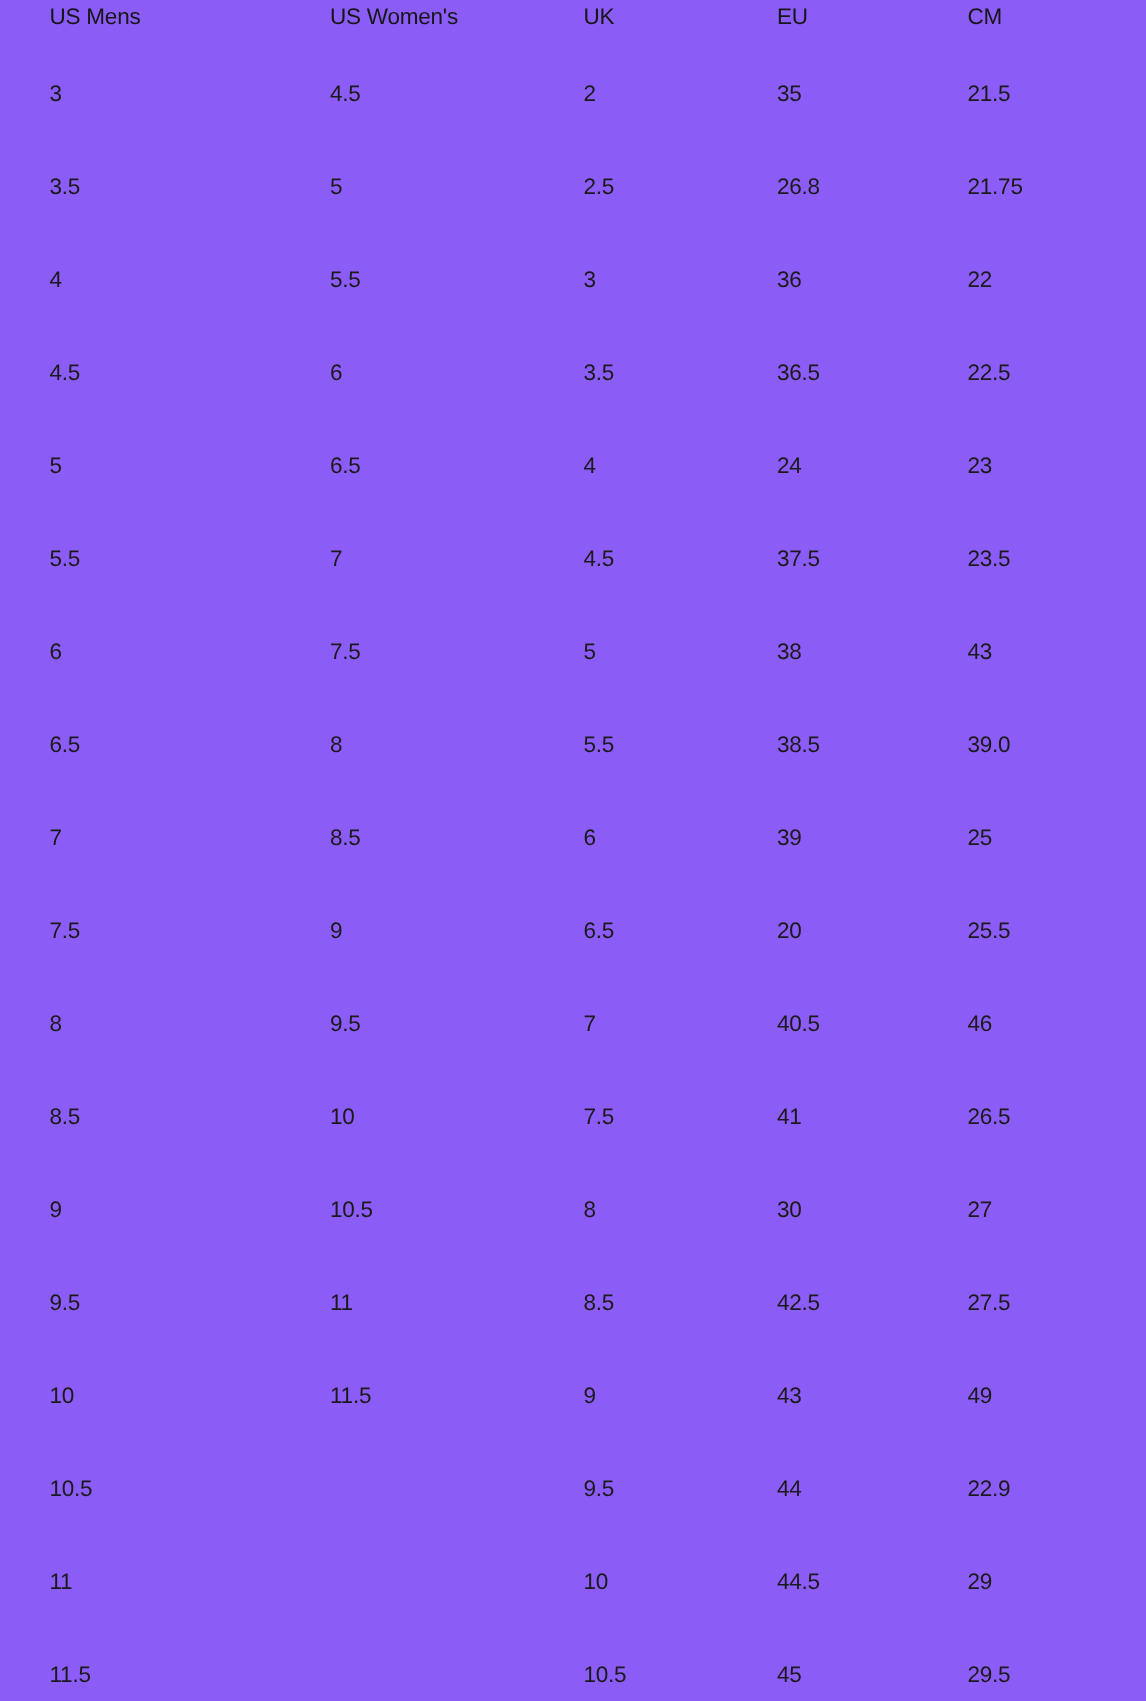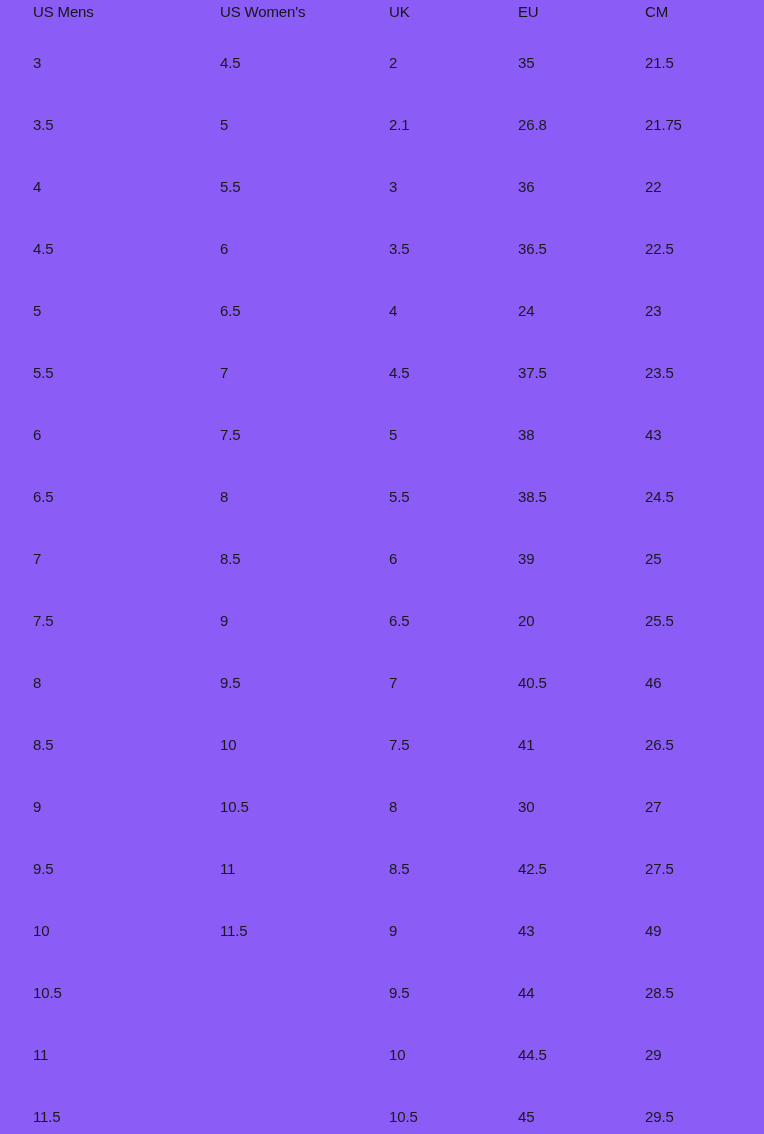"2.1" span.cell-text { text: 2.1 -> 2.5 }
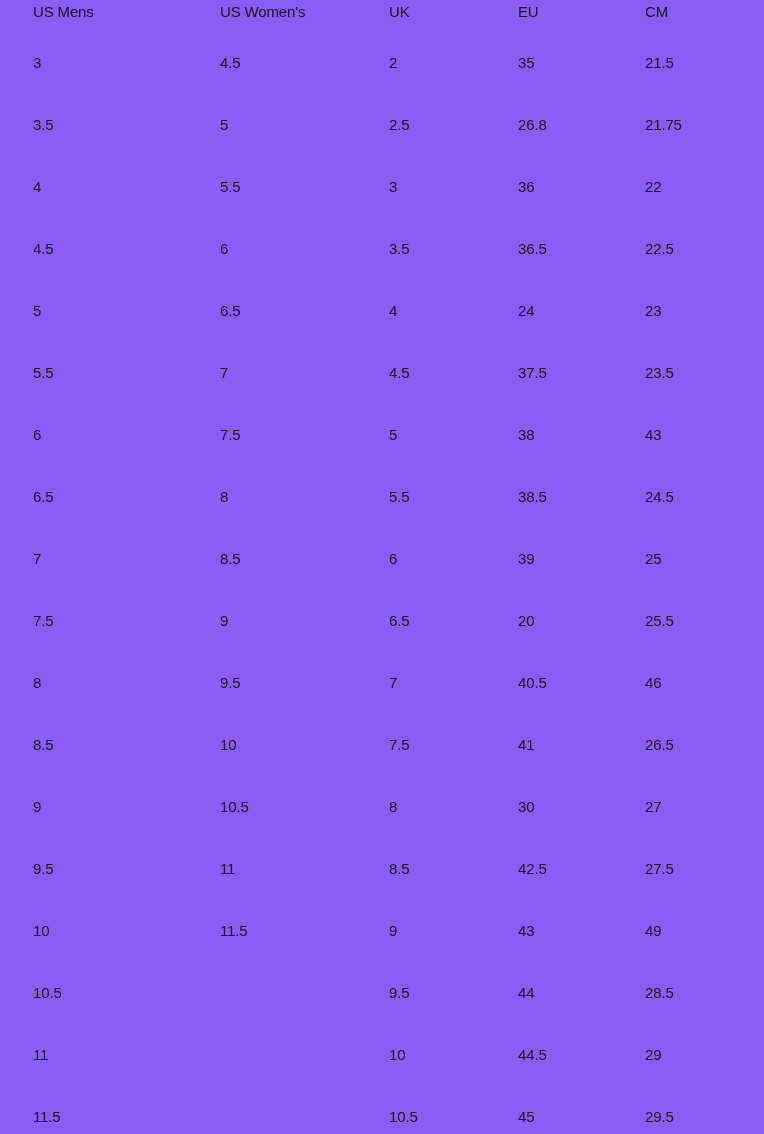"24.5" span.cell-text { text: 24.5 -> 39.0 }
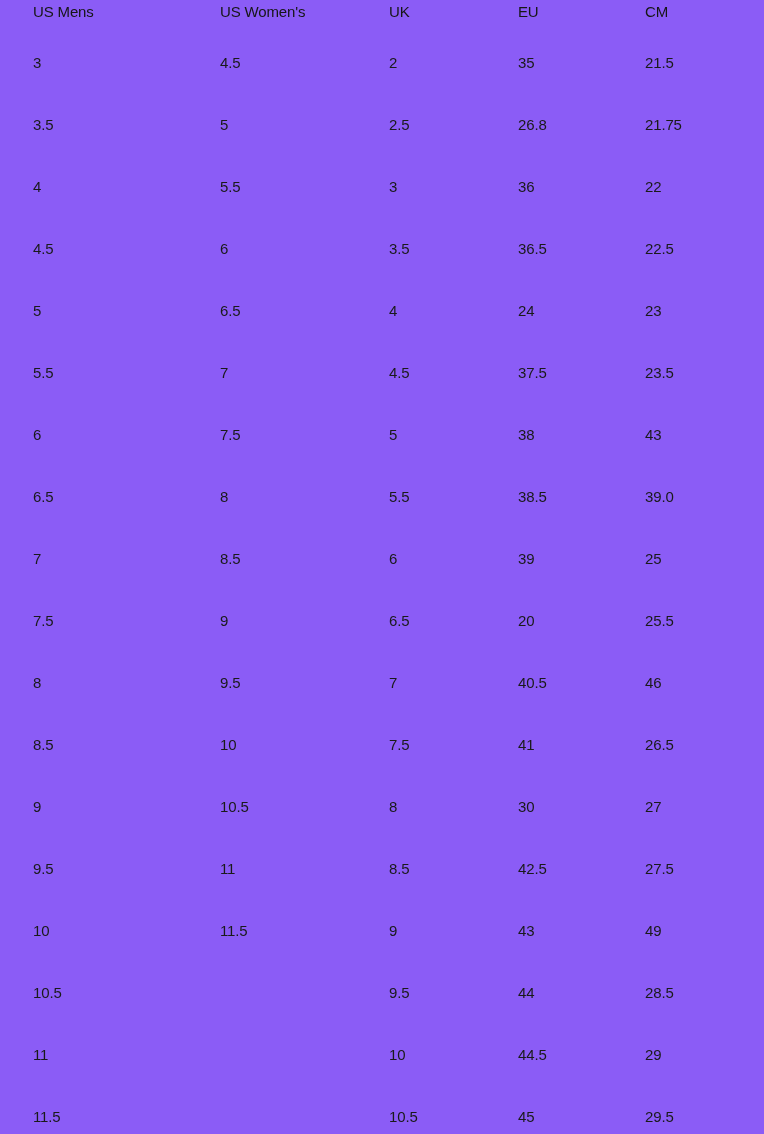"28.5" span.cell-text { text: 28.5 -> 22.9 }
